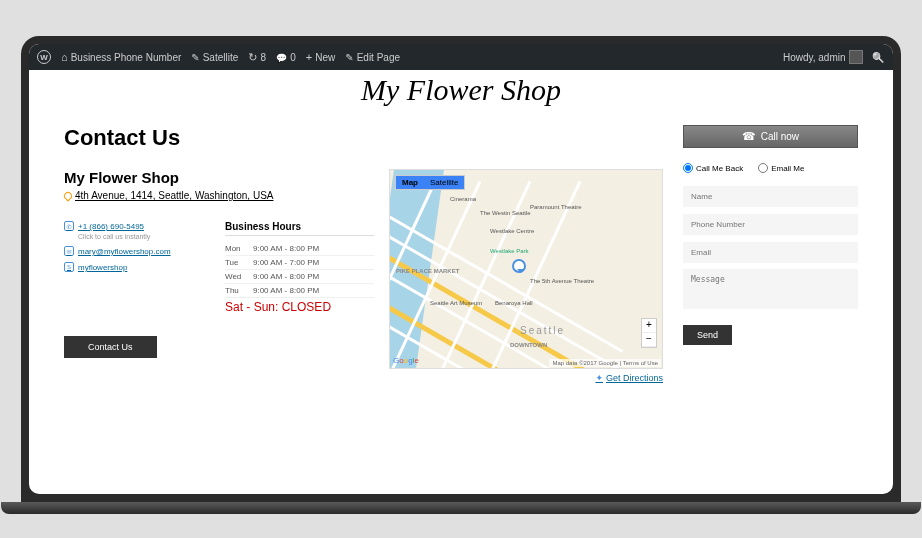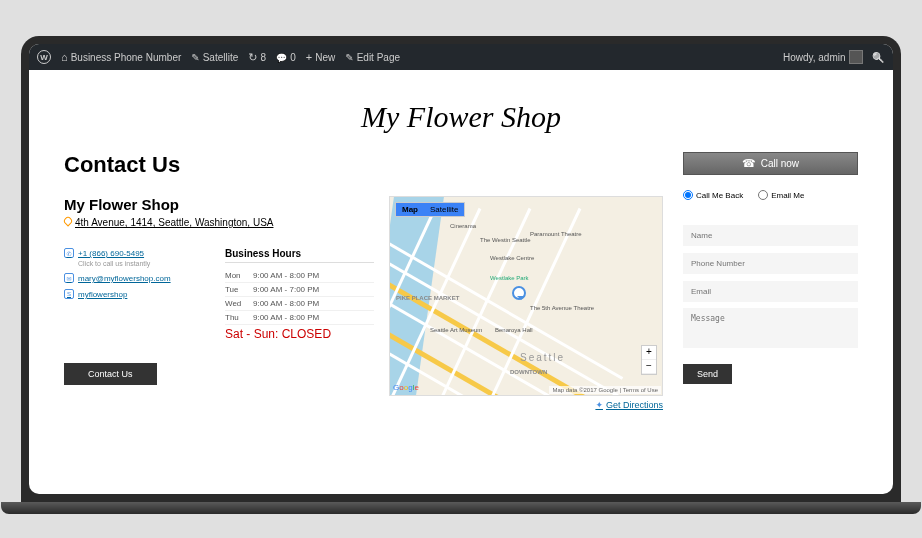"My Flower Shop" .page { padding: 30px 35px -> 3px 35px }
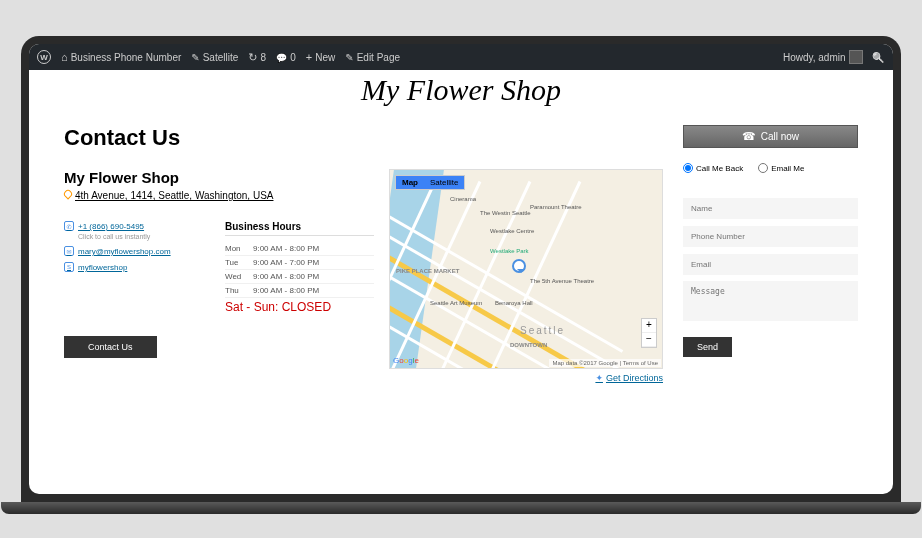"Call Me Back" .radios { margin-bottom: 24px -> 12px }
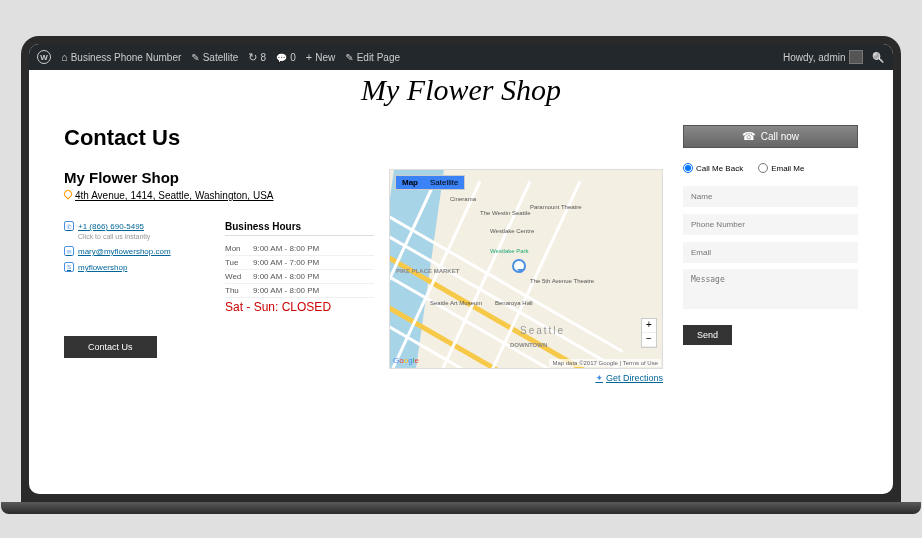"4th Avenue, 1414, Seattle, Washington," .address { align-items: none -> center }
